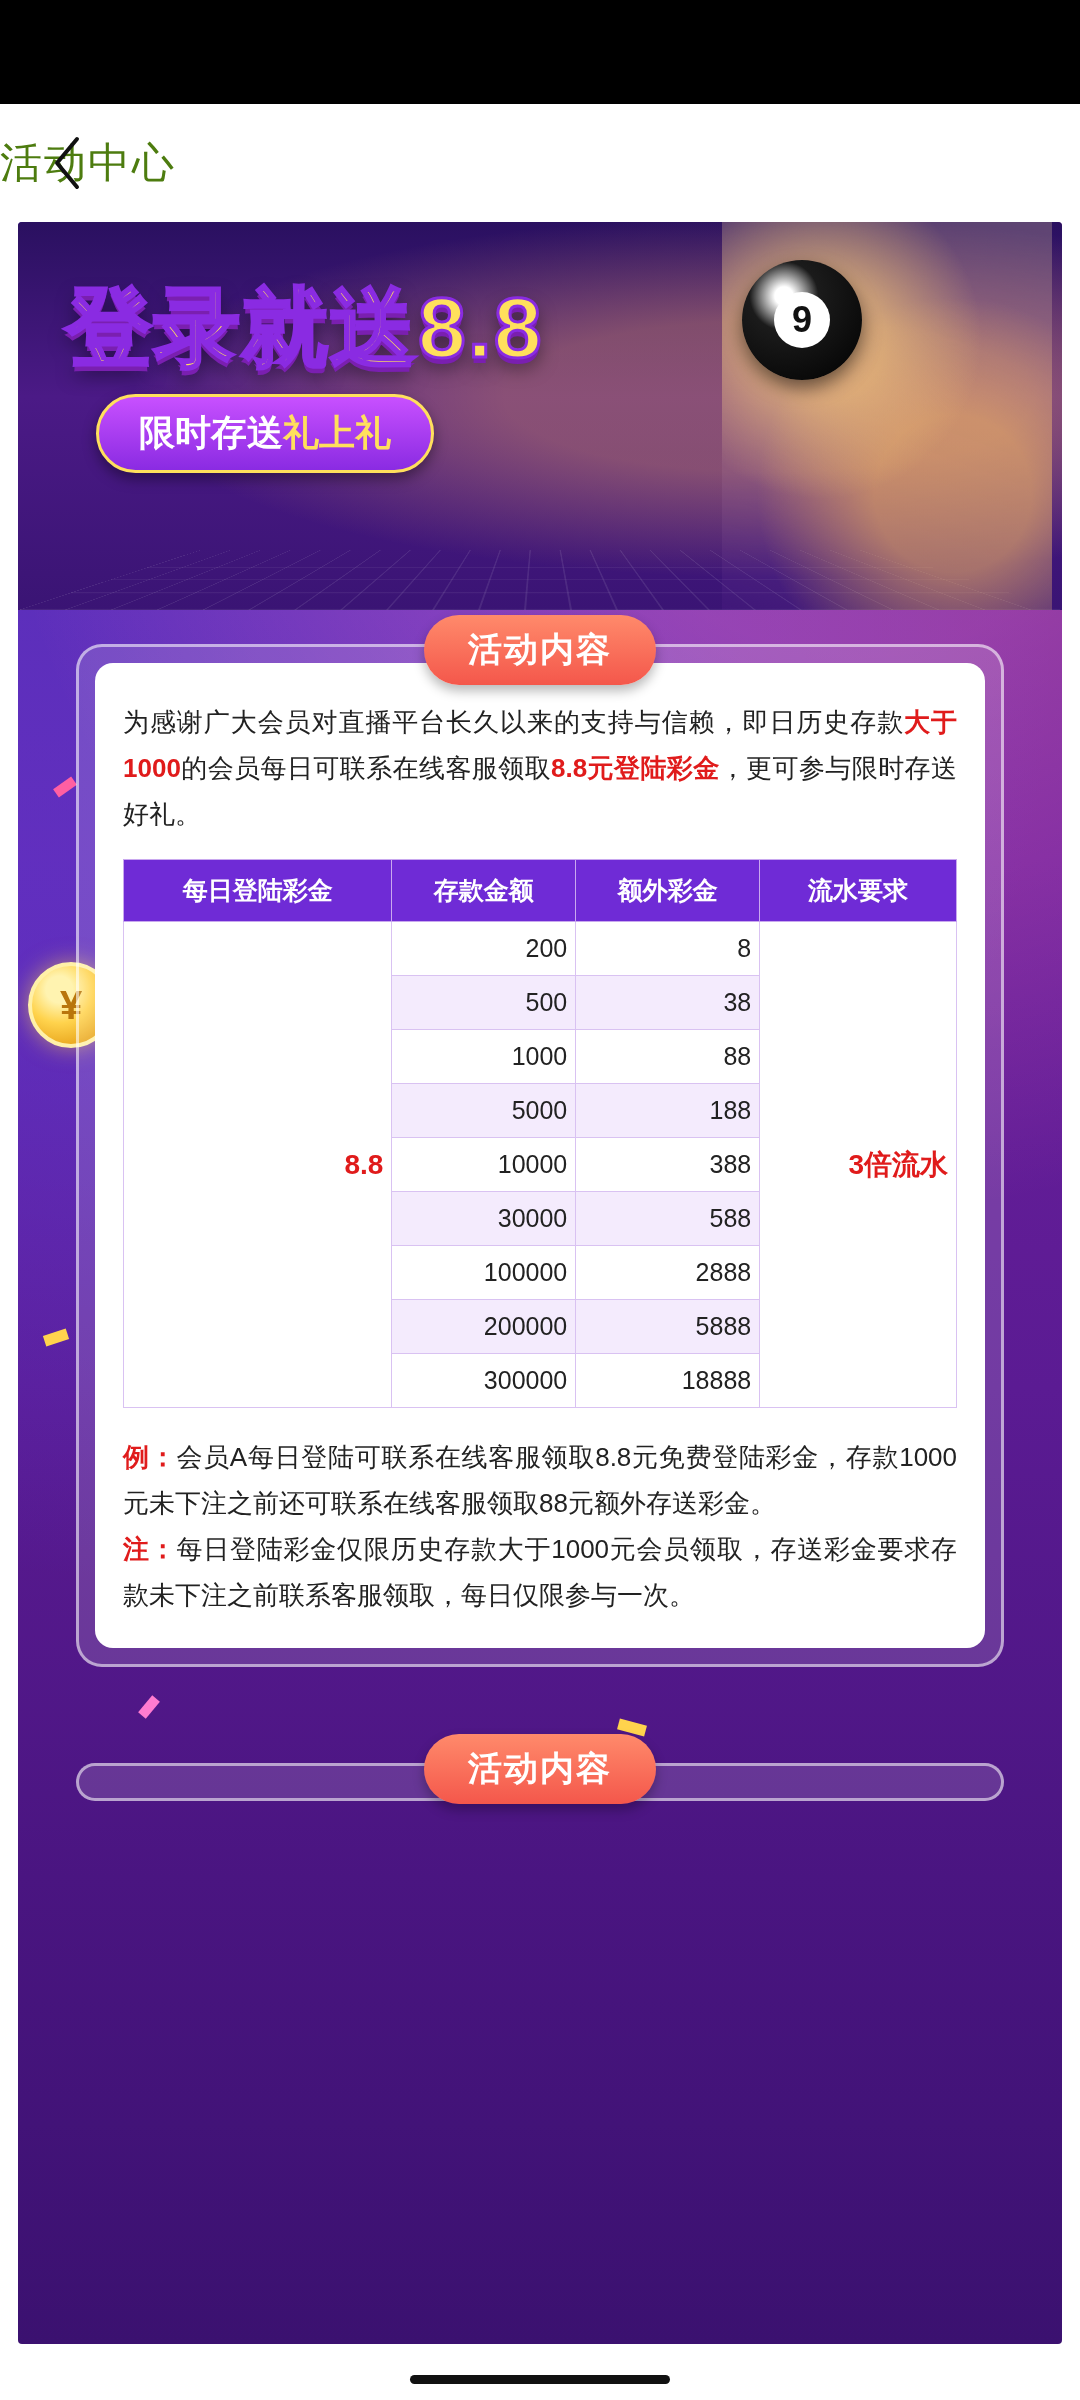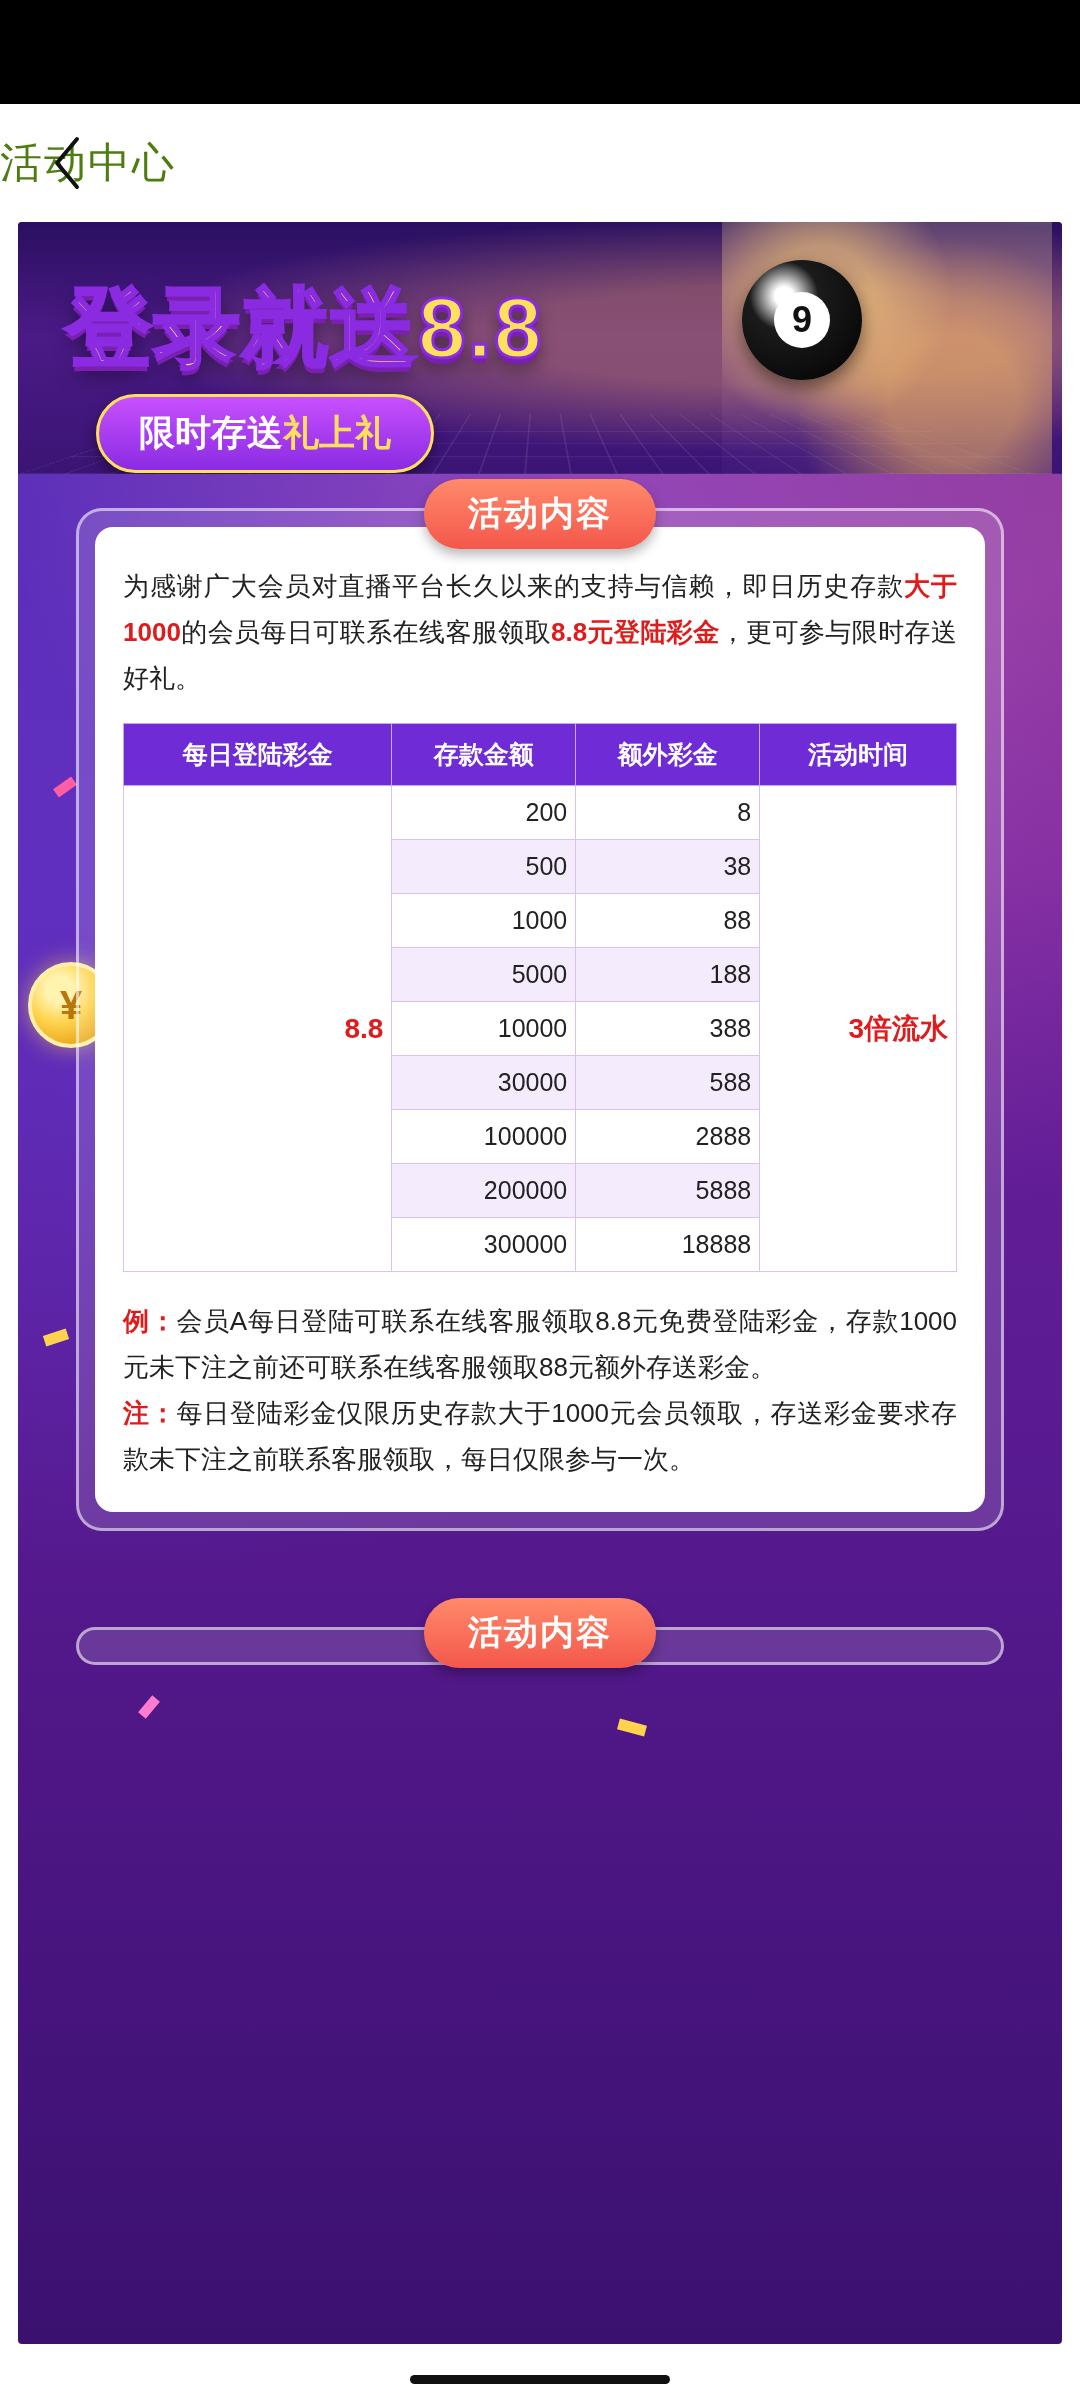"登录就送8.8" .hero { height: 252px -> 388px }
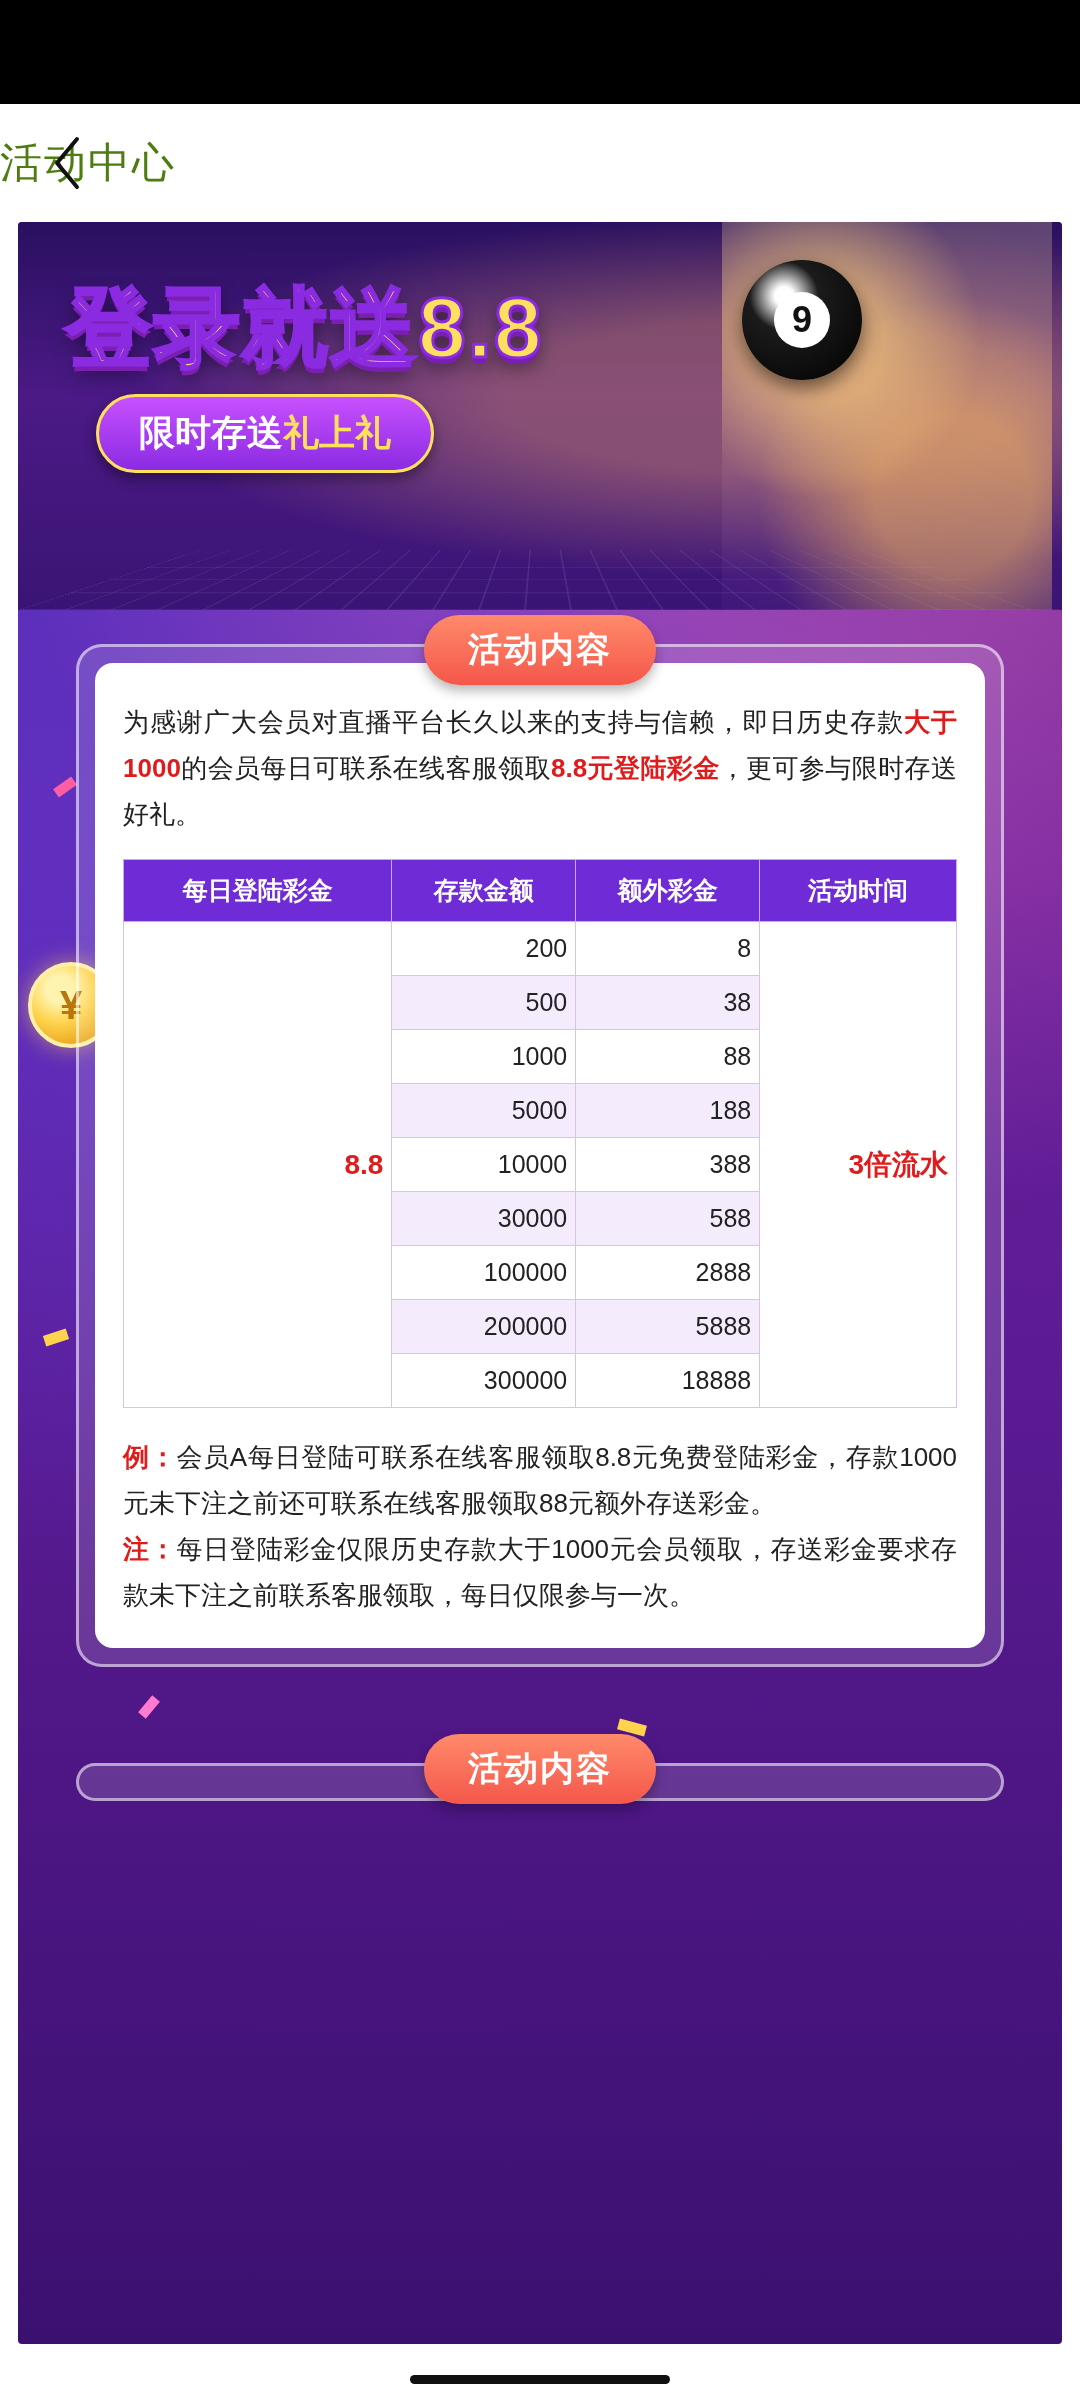"活动时间" th { text: 活动时间 -> 流水要求 }
